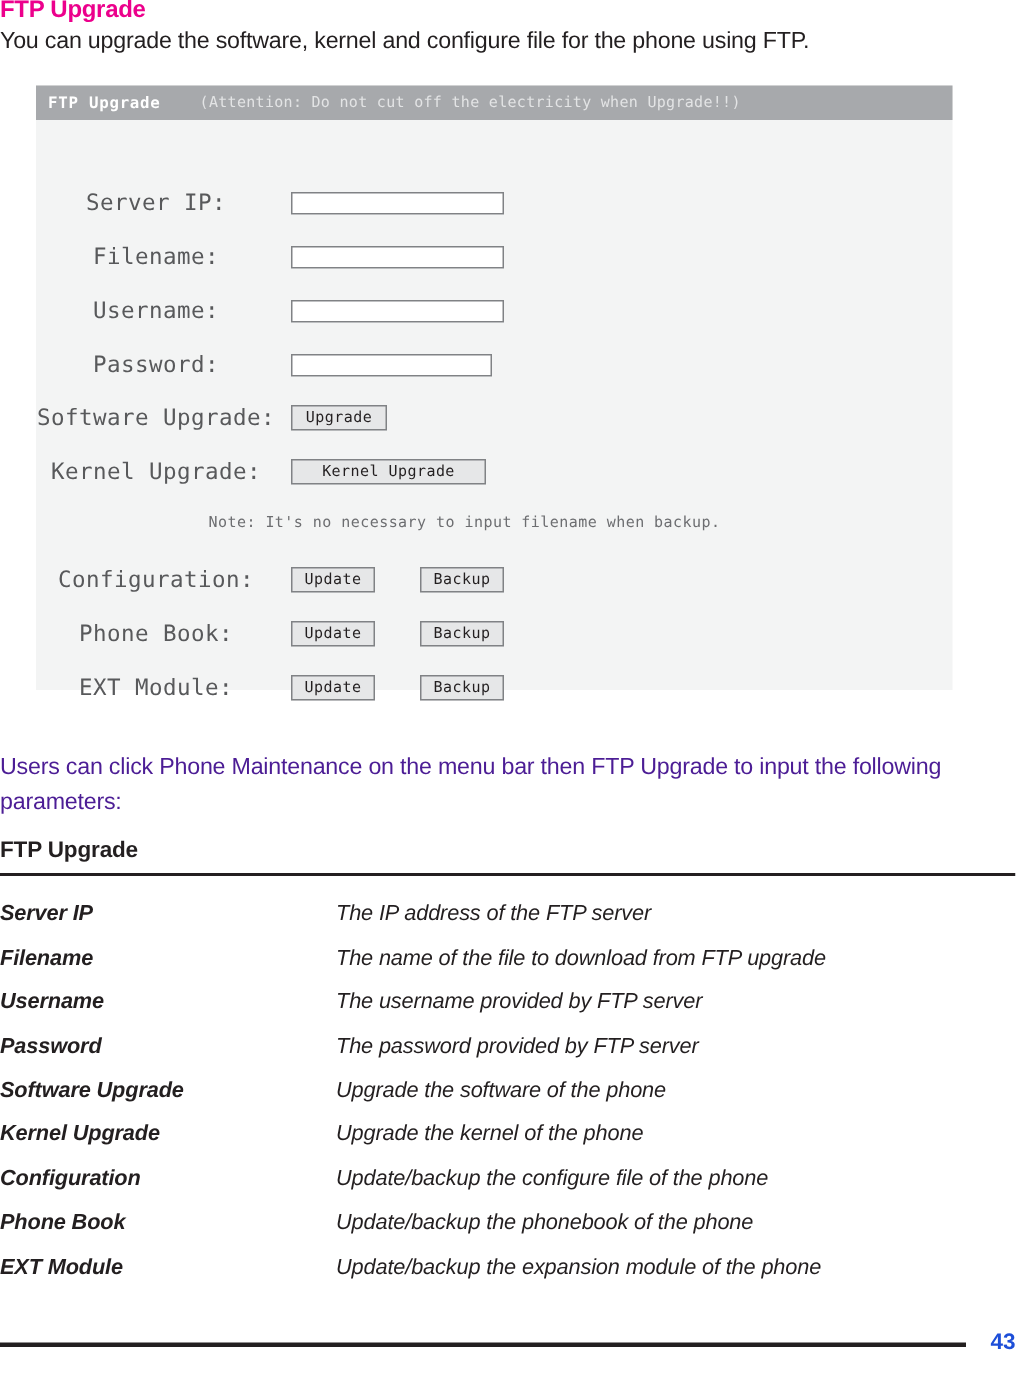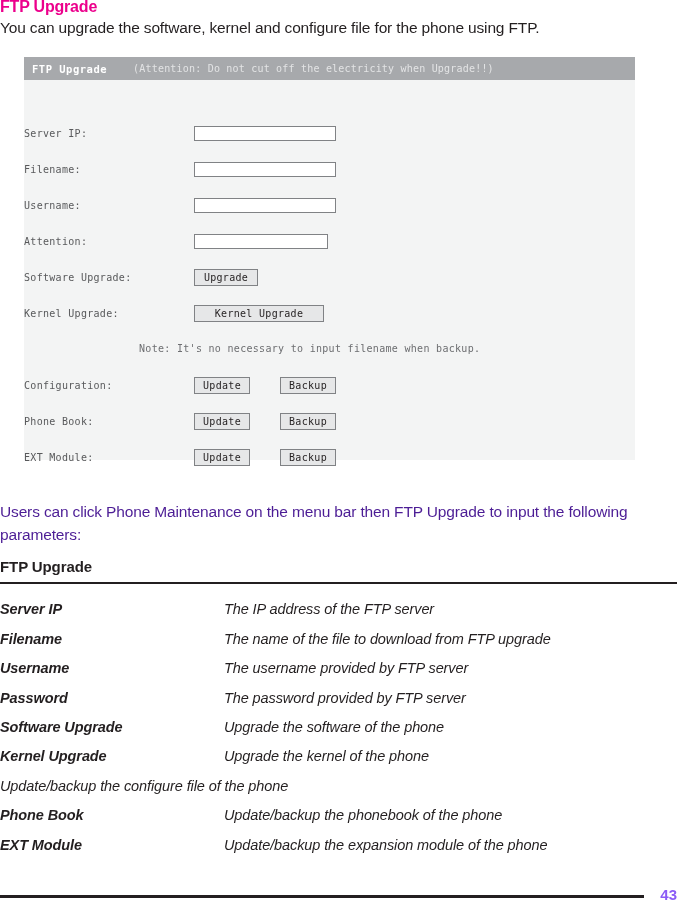"Server IP:" .f-label { font-size: 10px -> 15px; text-align: left -> center }
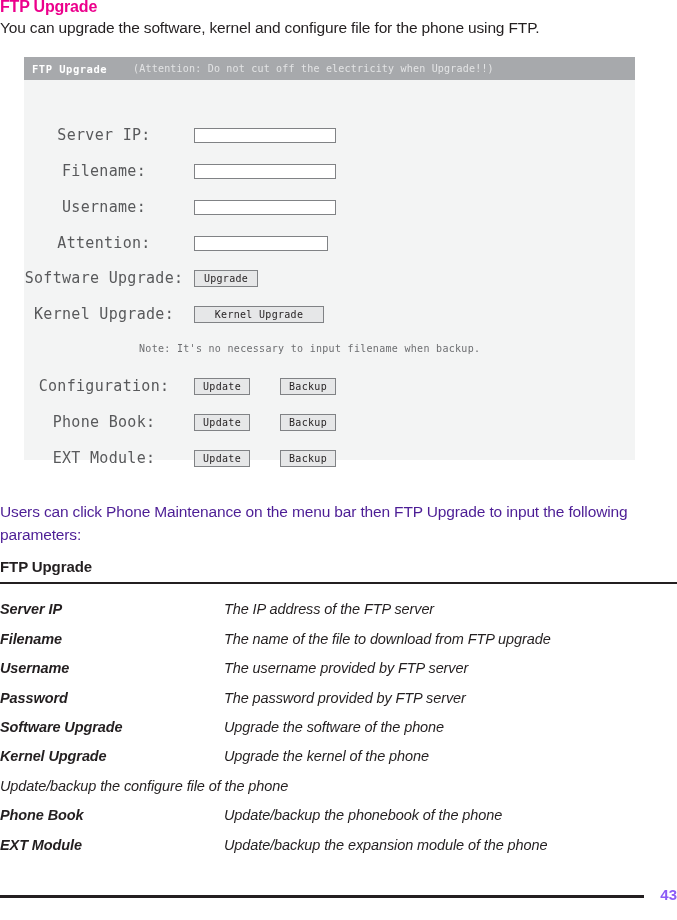"Attention:" span.f-label { text: Attention -> Password }
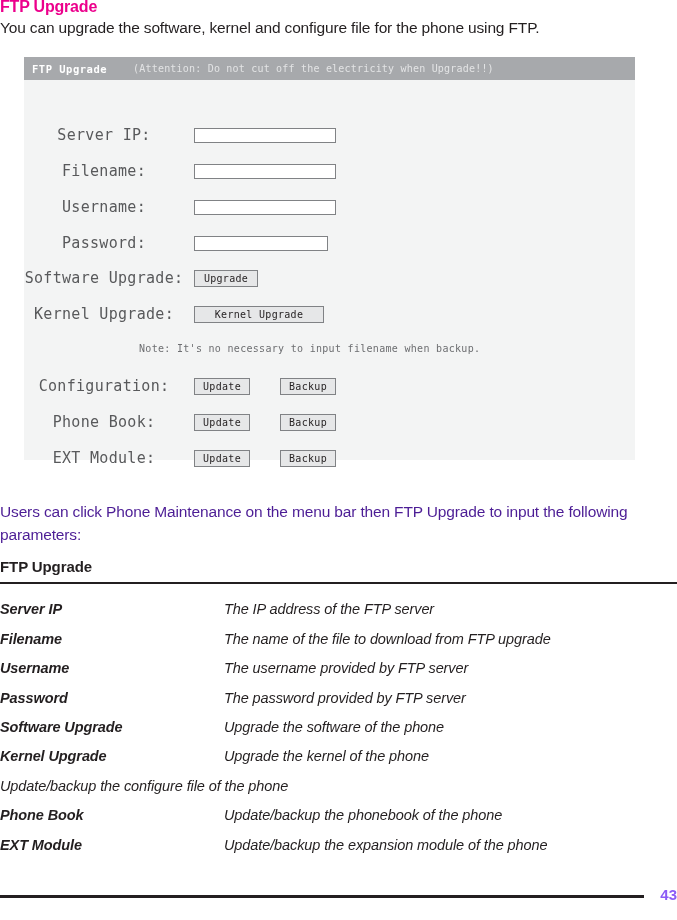"Configuration" span.def-term { html: none -> <span>Configuration</span> }
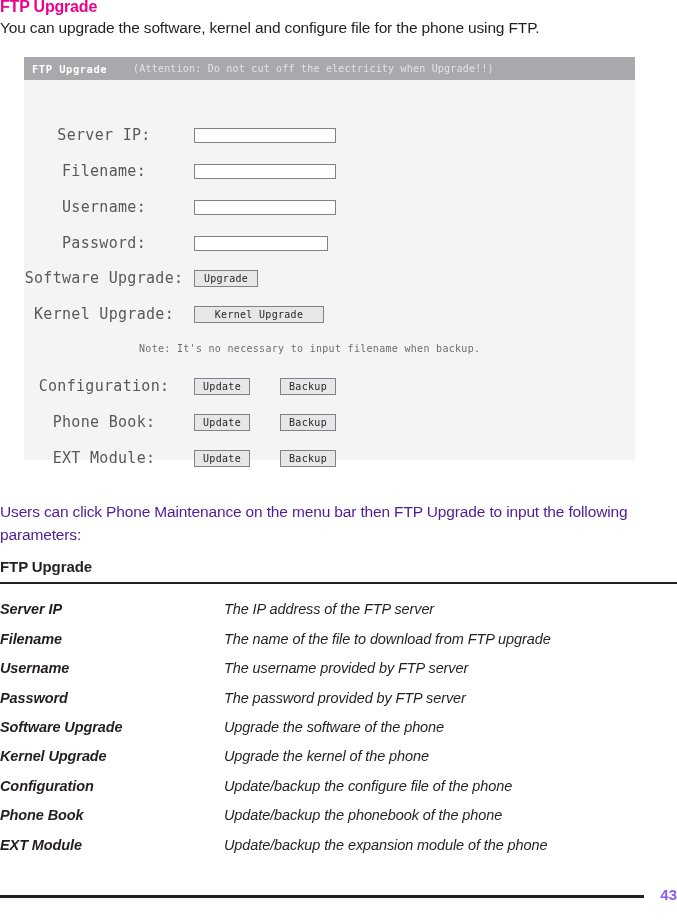"43" .page-num { color: #8b5cf6 -> #1d4ed8 }
